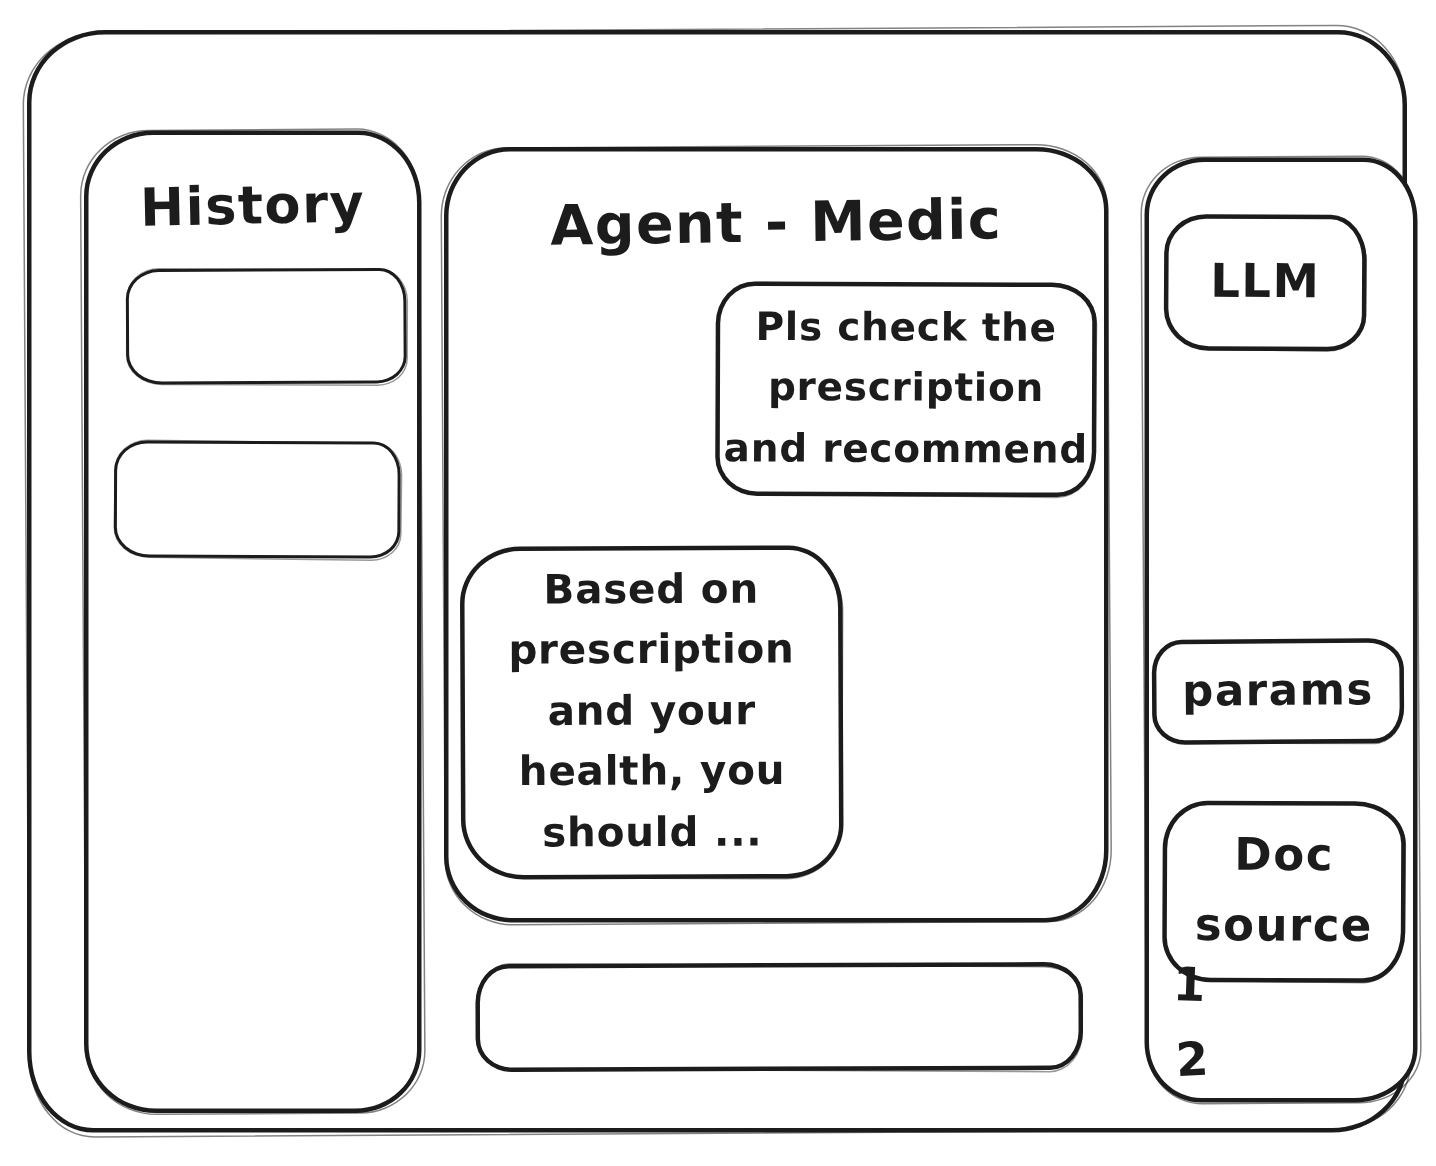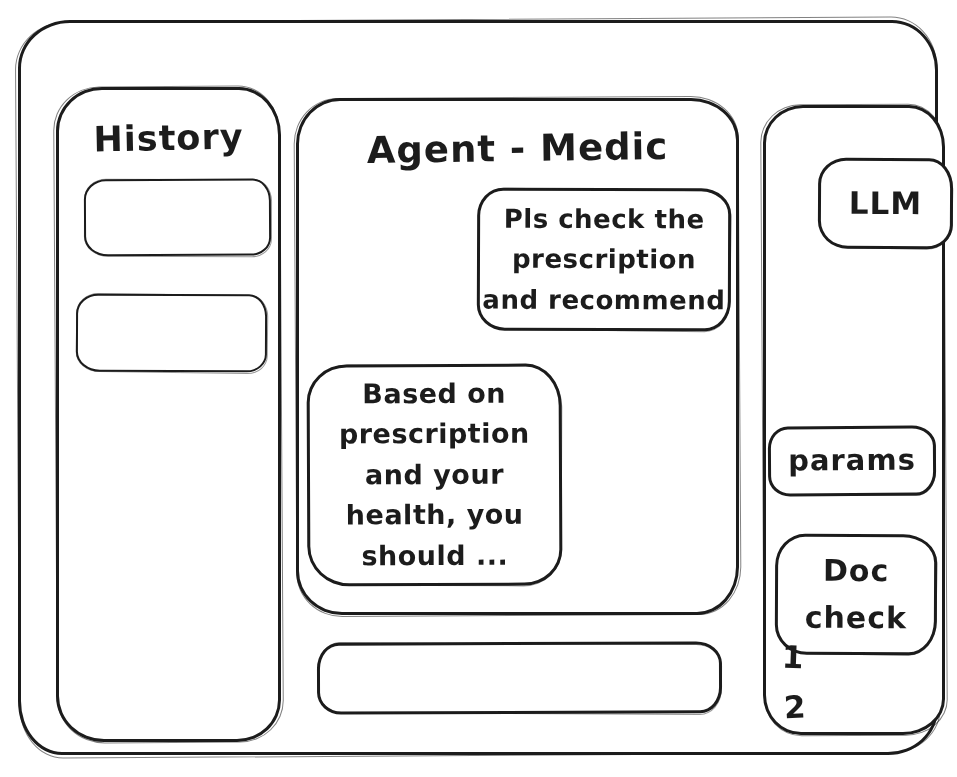"LLM" .tool-btn.llm { margin-left: 42px -> none; top: 50px -> 35px }
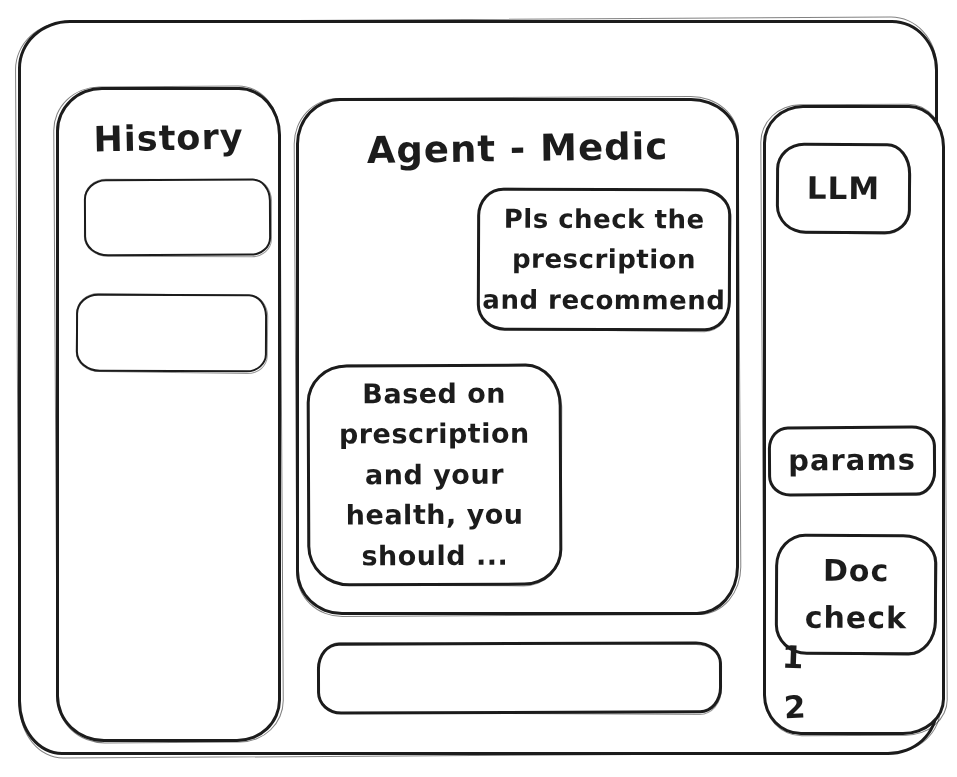"Doc" div.tool-btn { text: check -> source }
